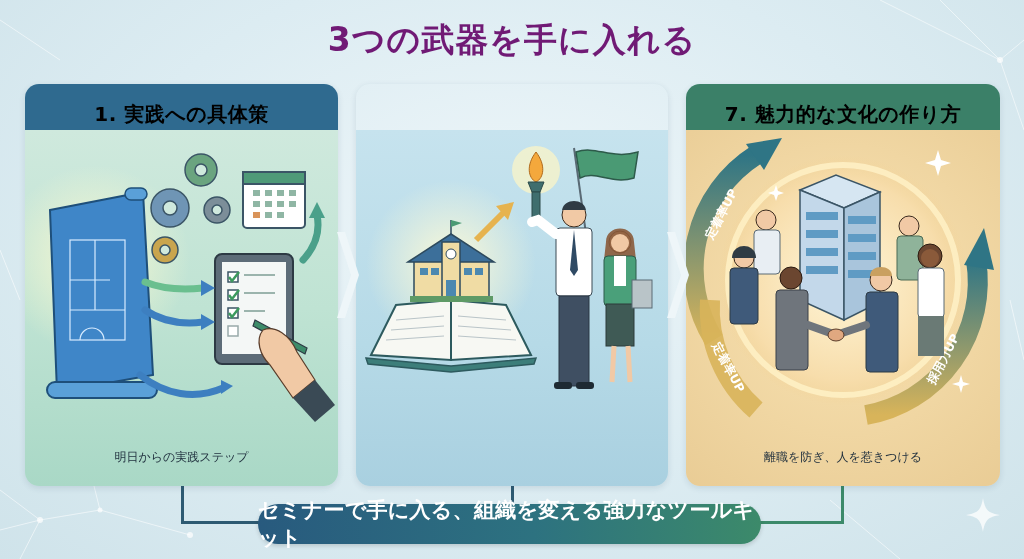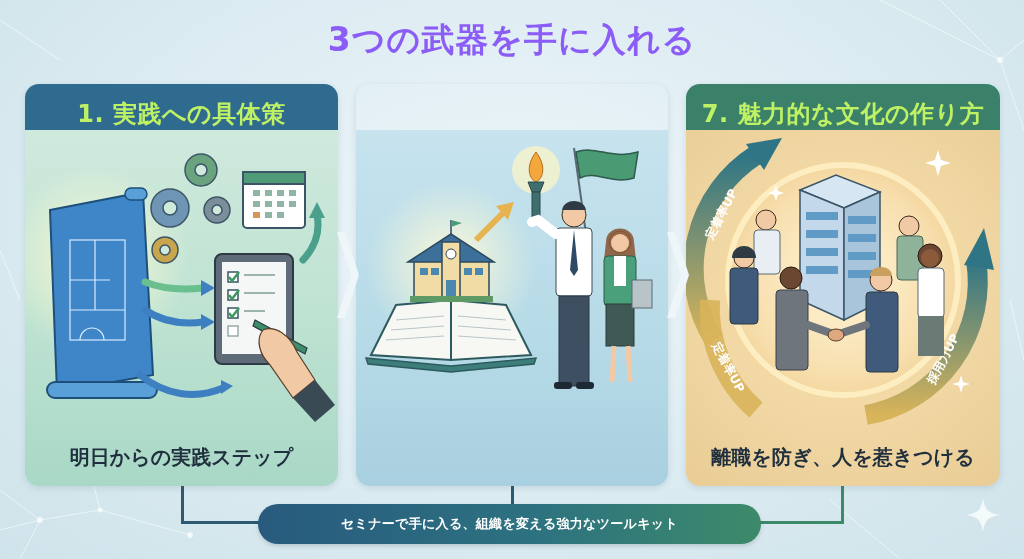"3つの武器を手に入れる" .title { color: #8b5cf6 -> #701a75 }
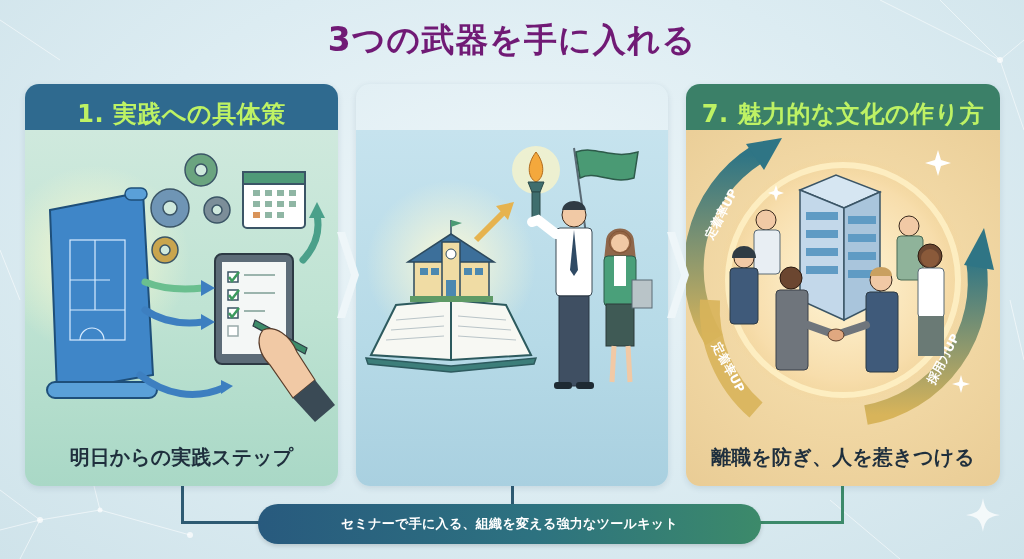"1. 実践への具体策" .panel .head { color: #bef264 -> #000000; font-size: 24px -> 20px }
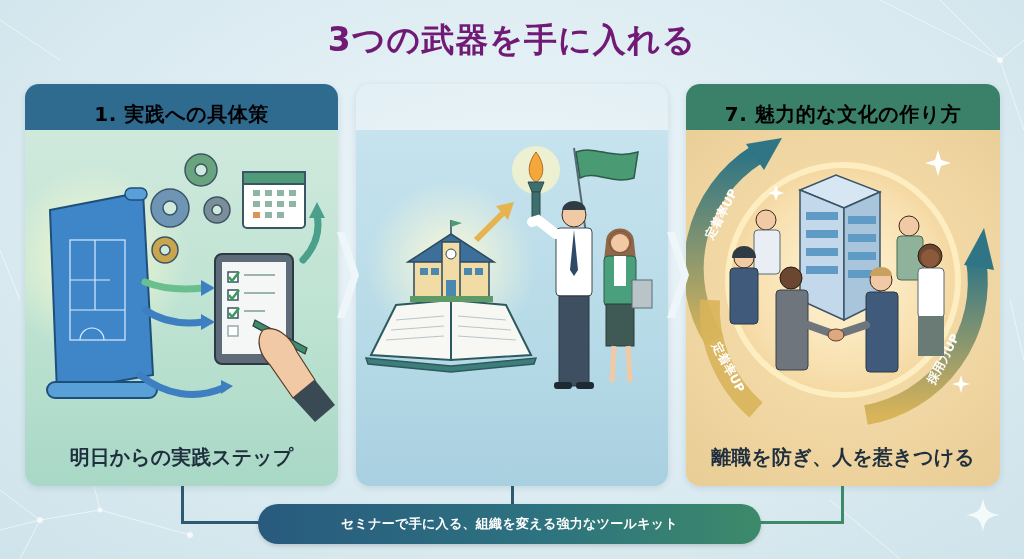"明日からの実践ステップ" .panel .caption { font-size: 20px -> 12px; font-weight: bold -> normal }
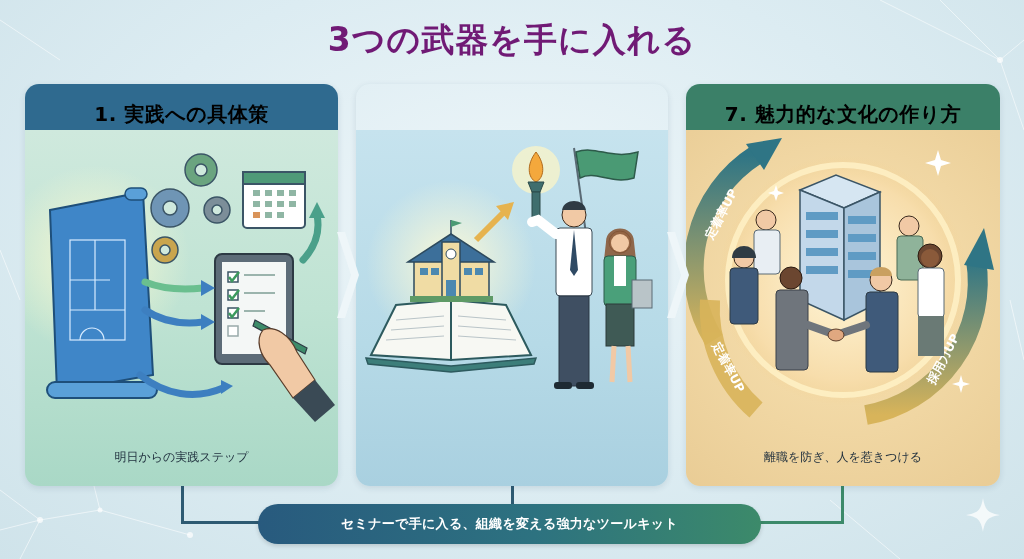"セミナーで手に入る、組織を変える強力なツールキット" .pill { font-size: 13px -> 21px }
